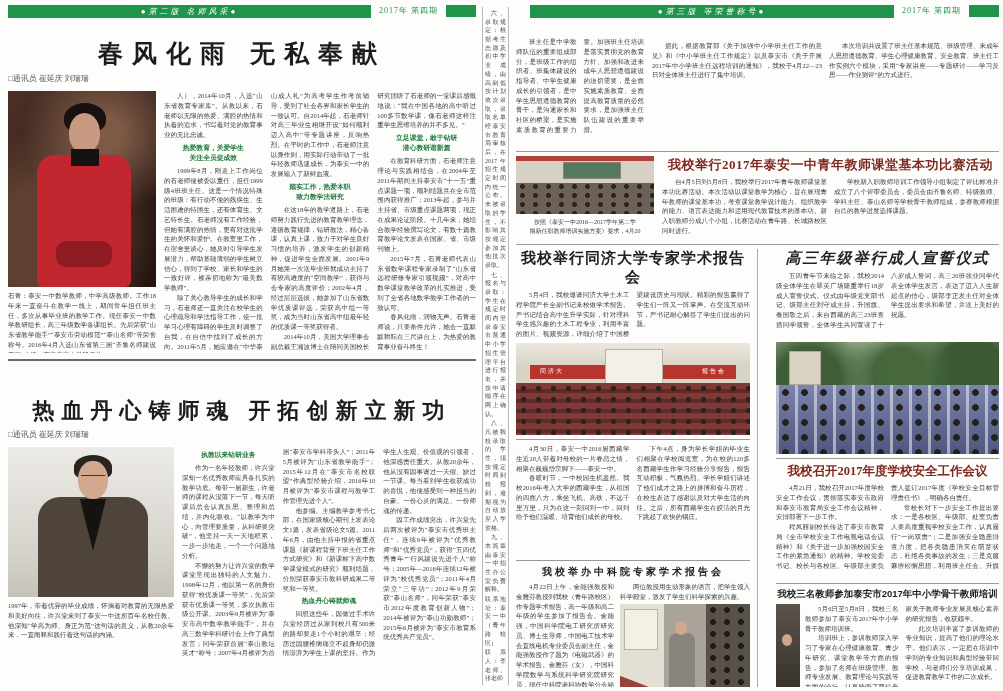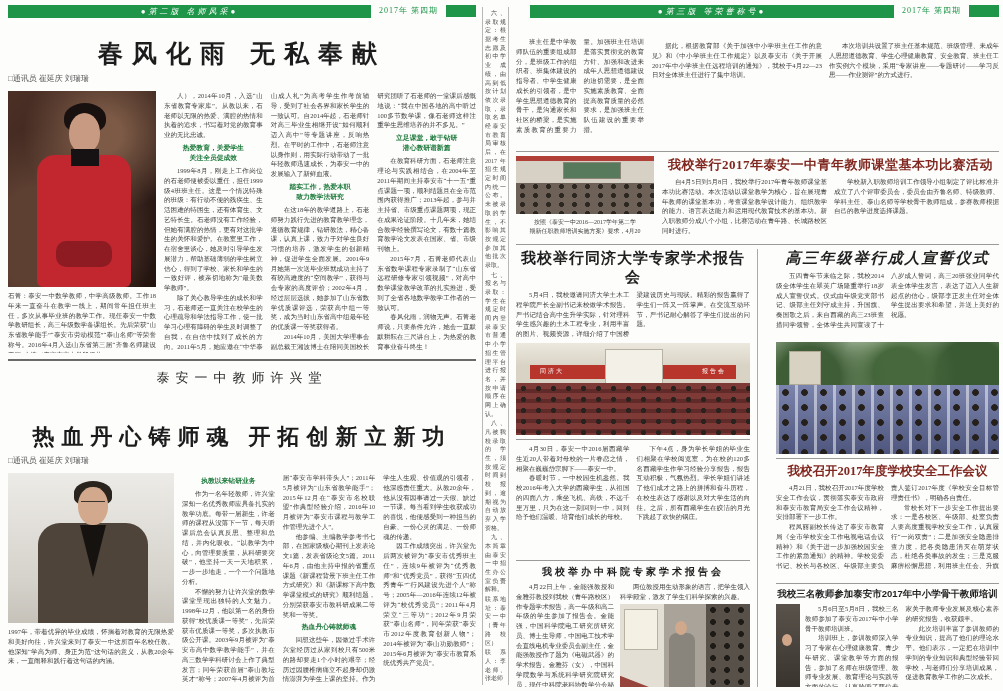"泰安一中教师许兴堂" div.kicker { html: <div>泰安一中教师许兴堂</div> -> none }
